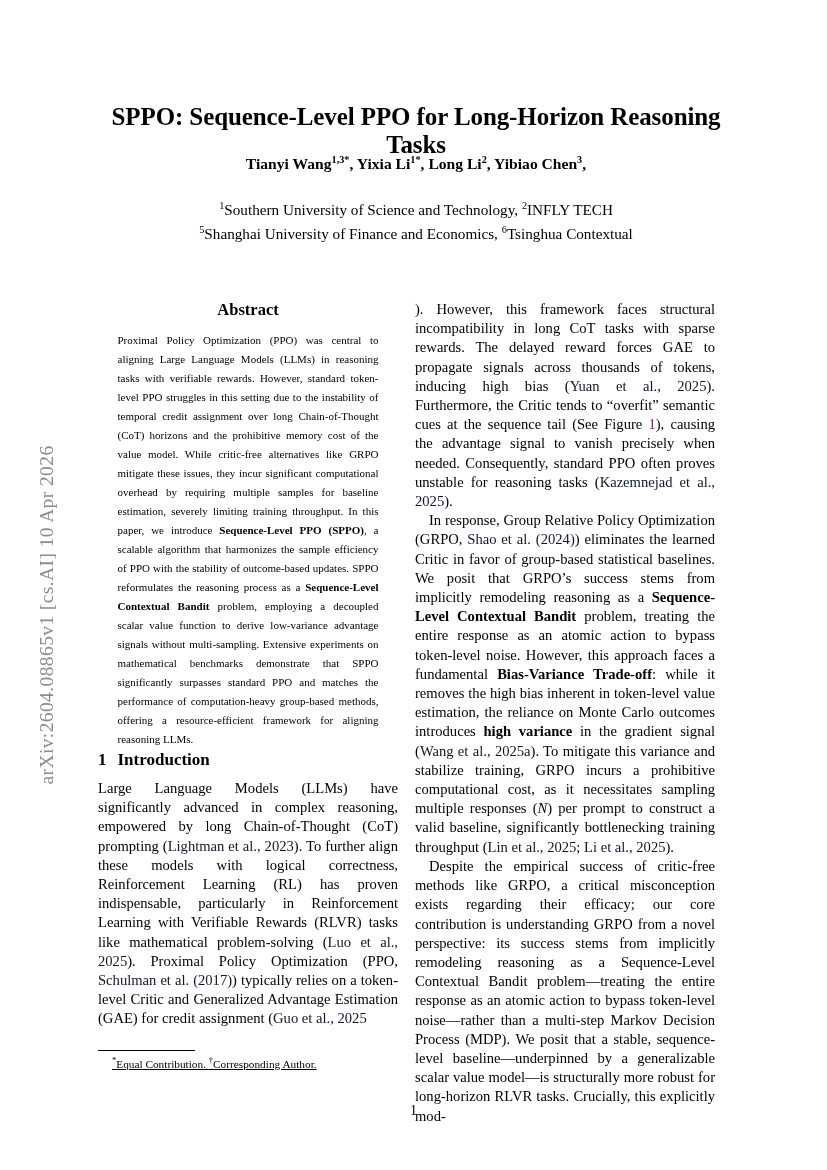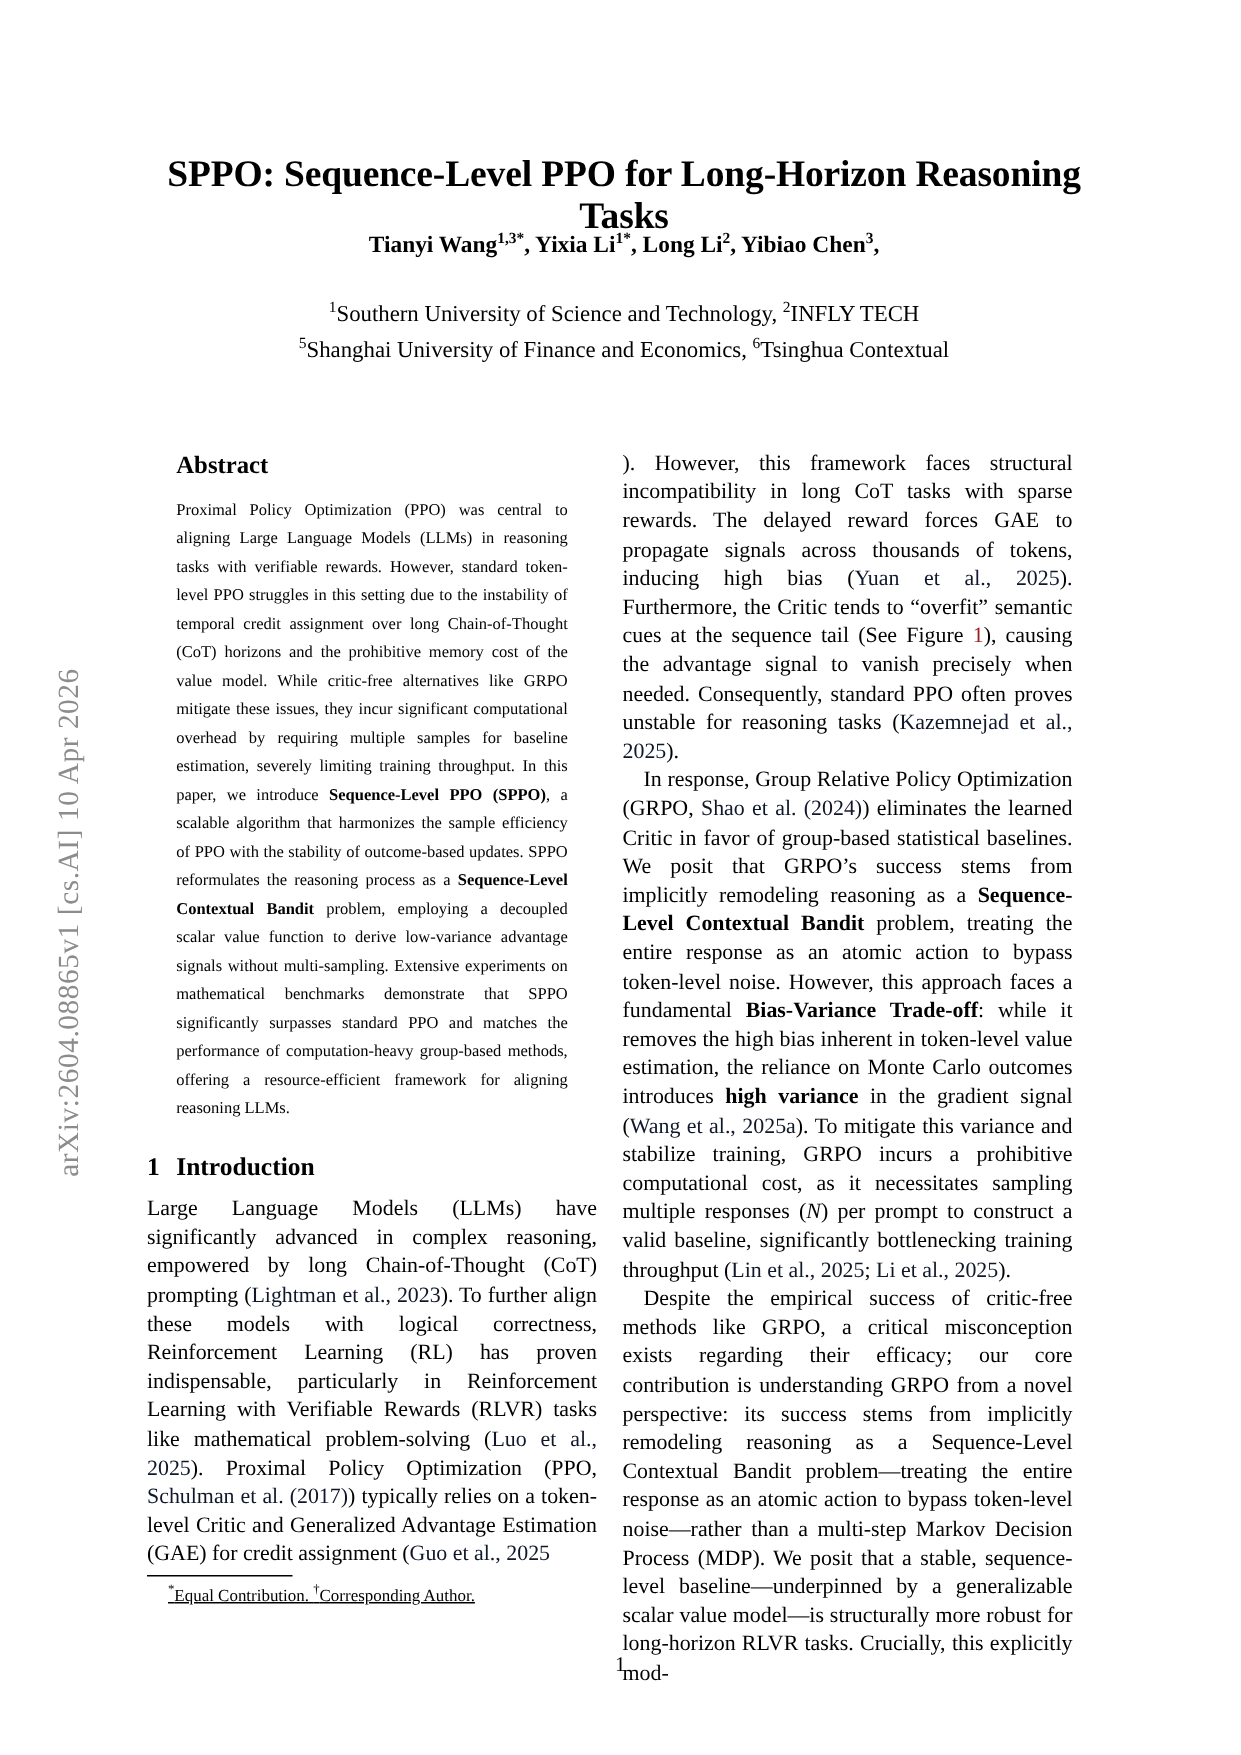"Abstract" .abstract-head { text-align: left -> center }
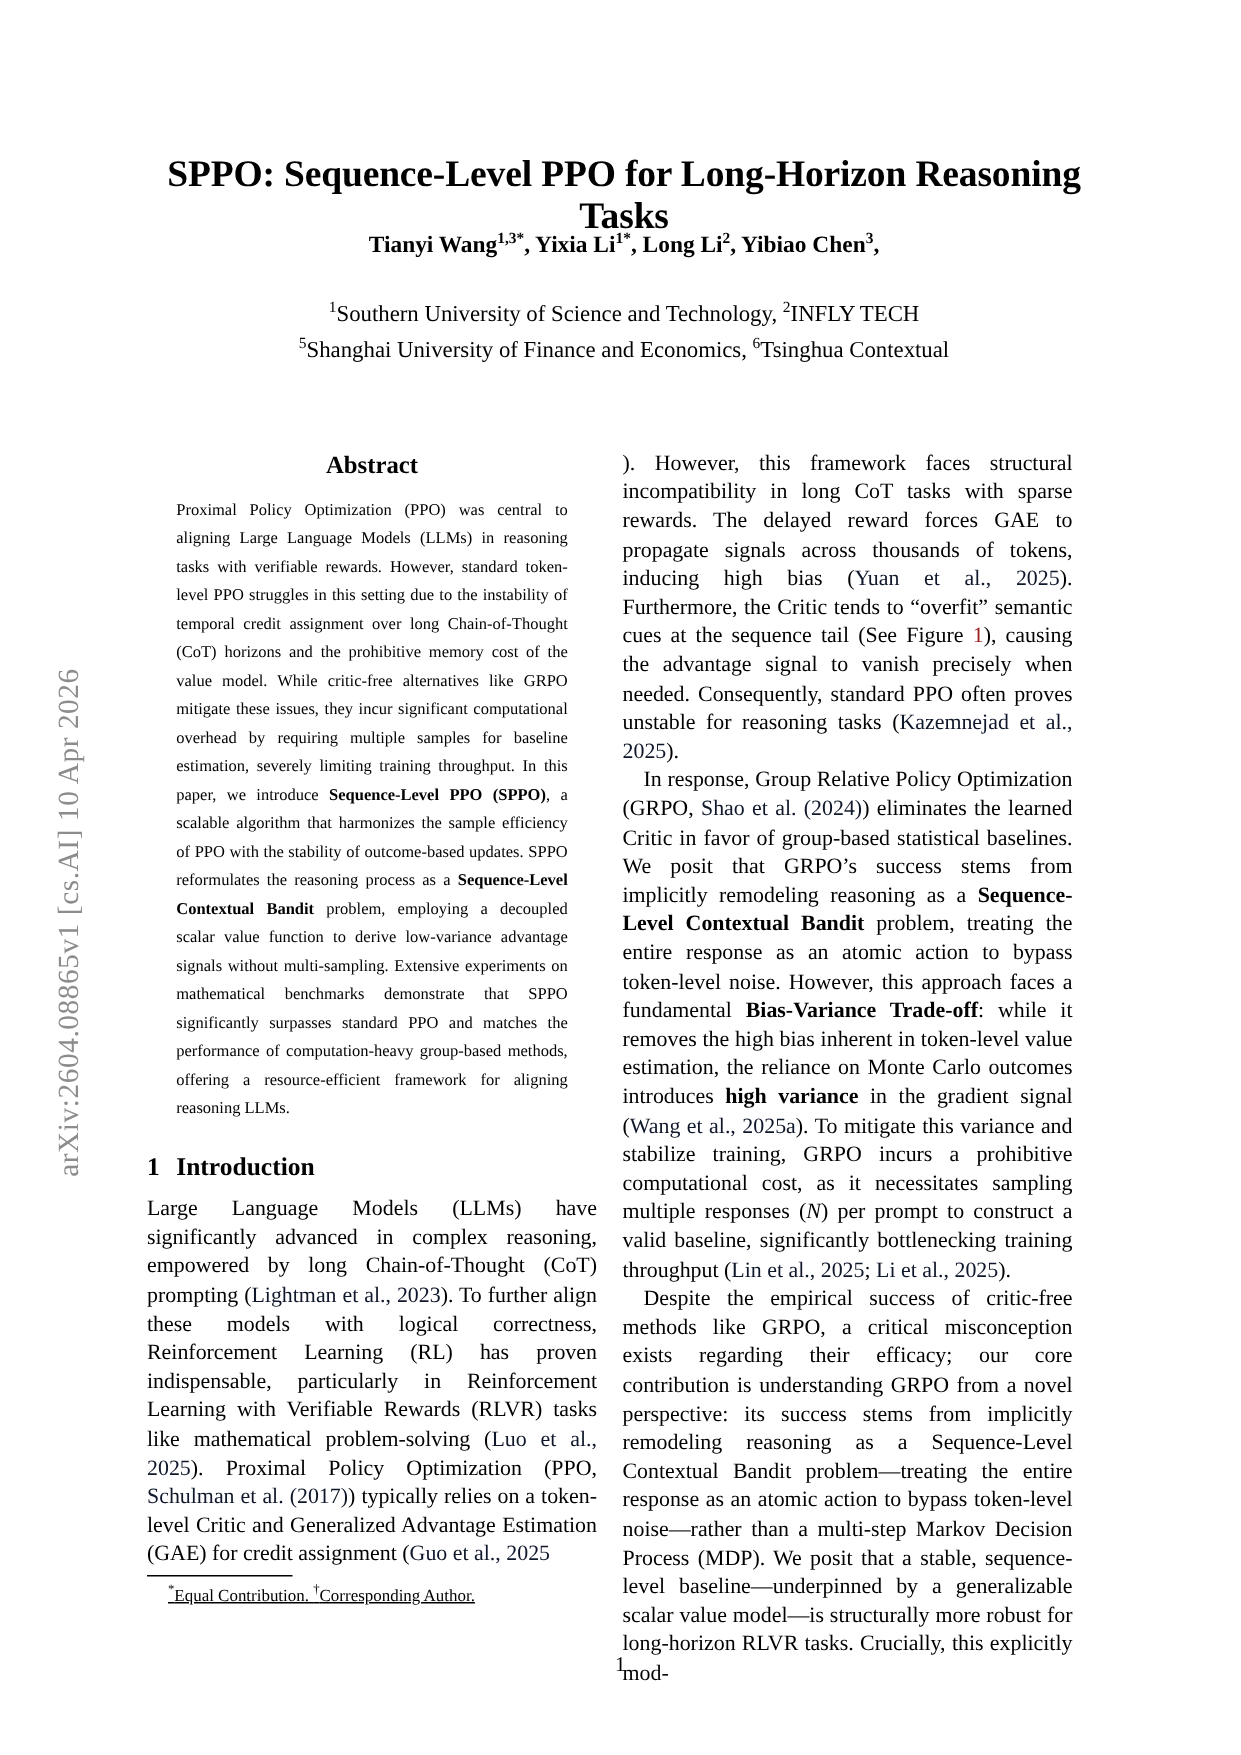"1 Introduction" h2.section { margin: 19px 0 9px 0 -> 1px 0 9px 0 }
